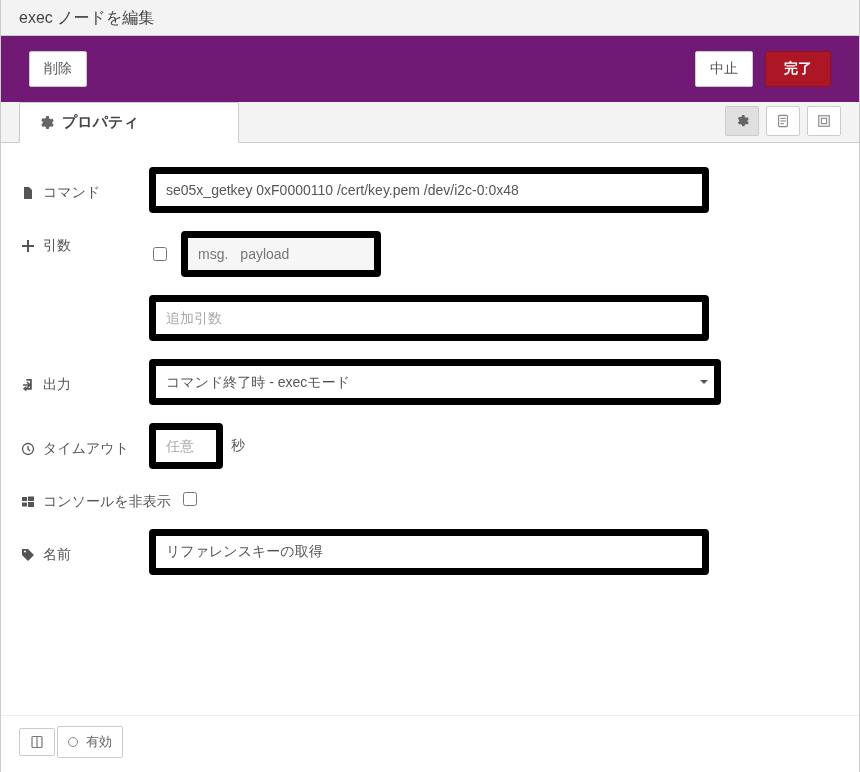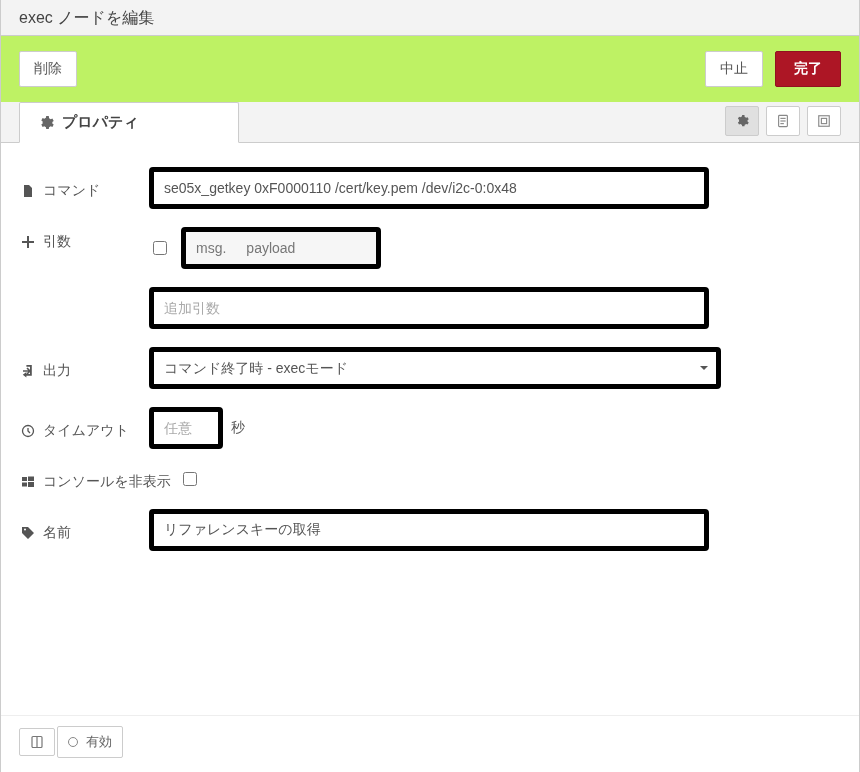"削除" .button-row { background: #bef264 -> #701a75; padding: 15px 18px -> 15px 28px }
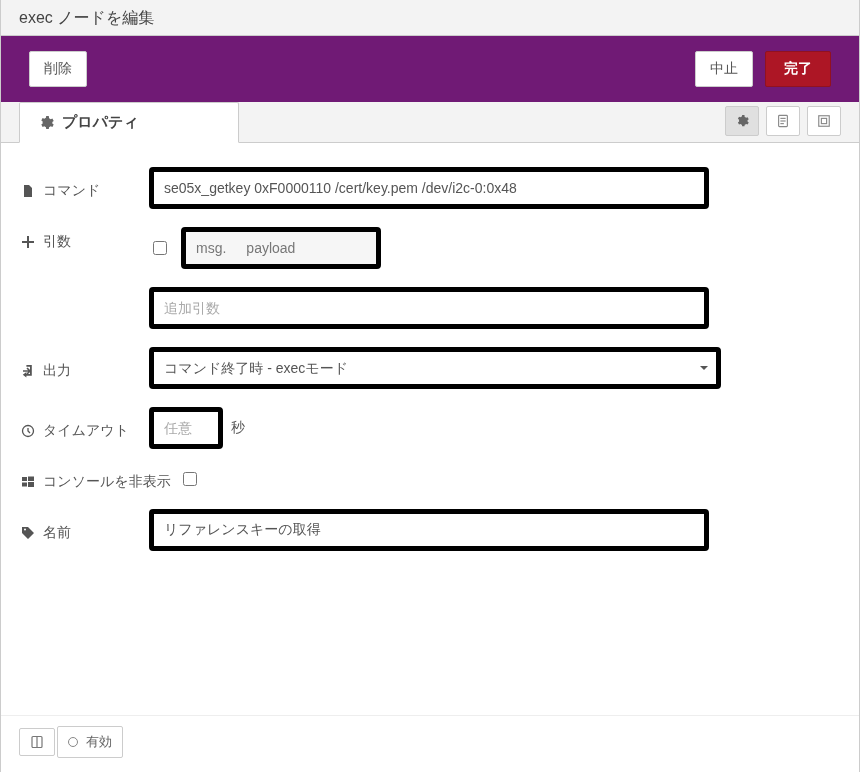"se05x_getkey 0xF0000110 /cert/key.pem" input[type="text"], select, .text-input, .select { border: 5px solid #000000 -> 7px solid #000000 }
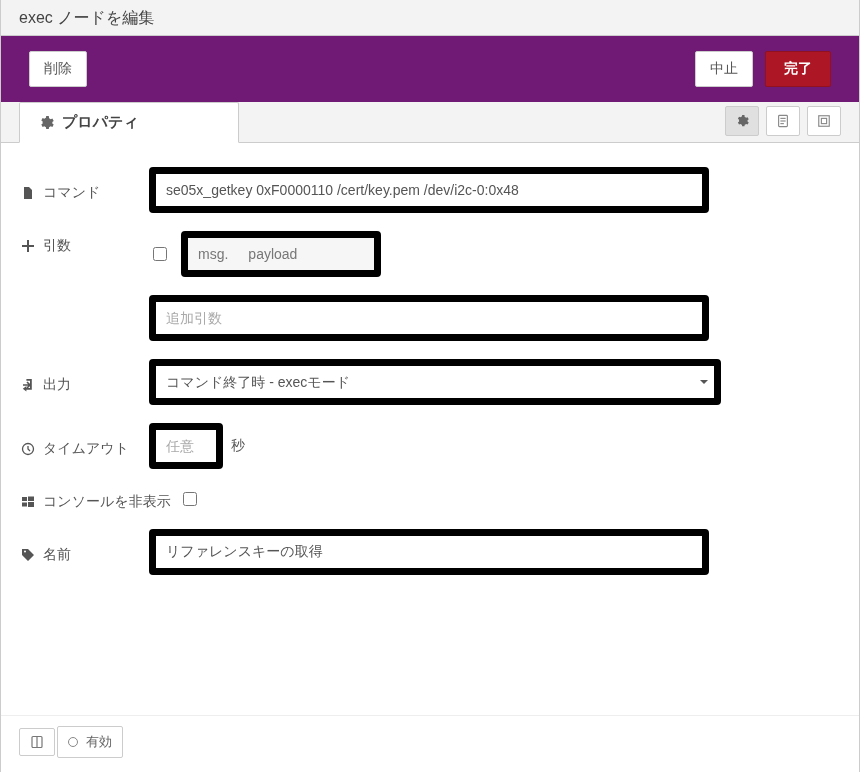"msg." div.text-input { gap: 20px -> 12px }
